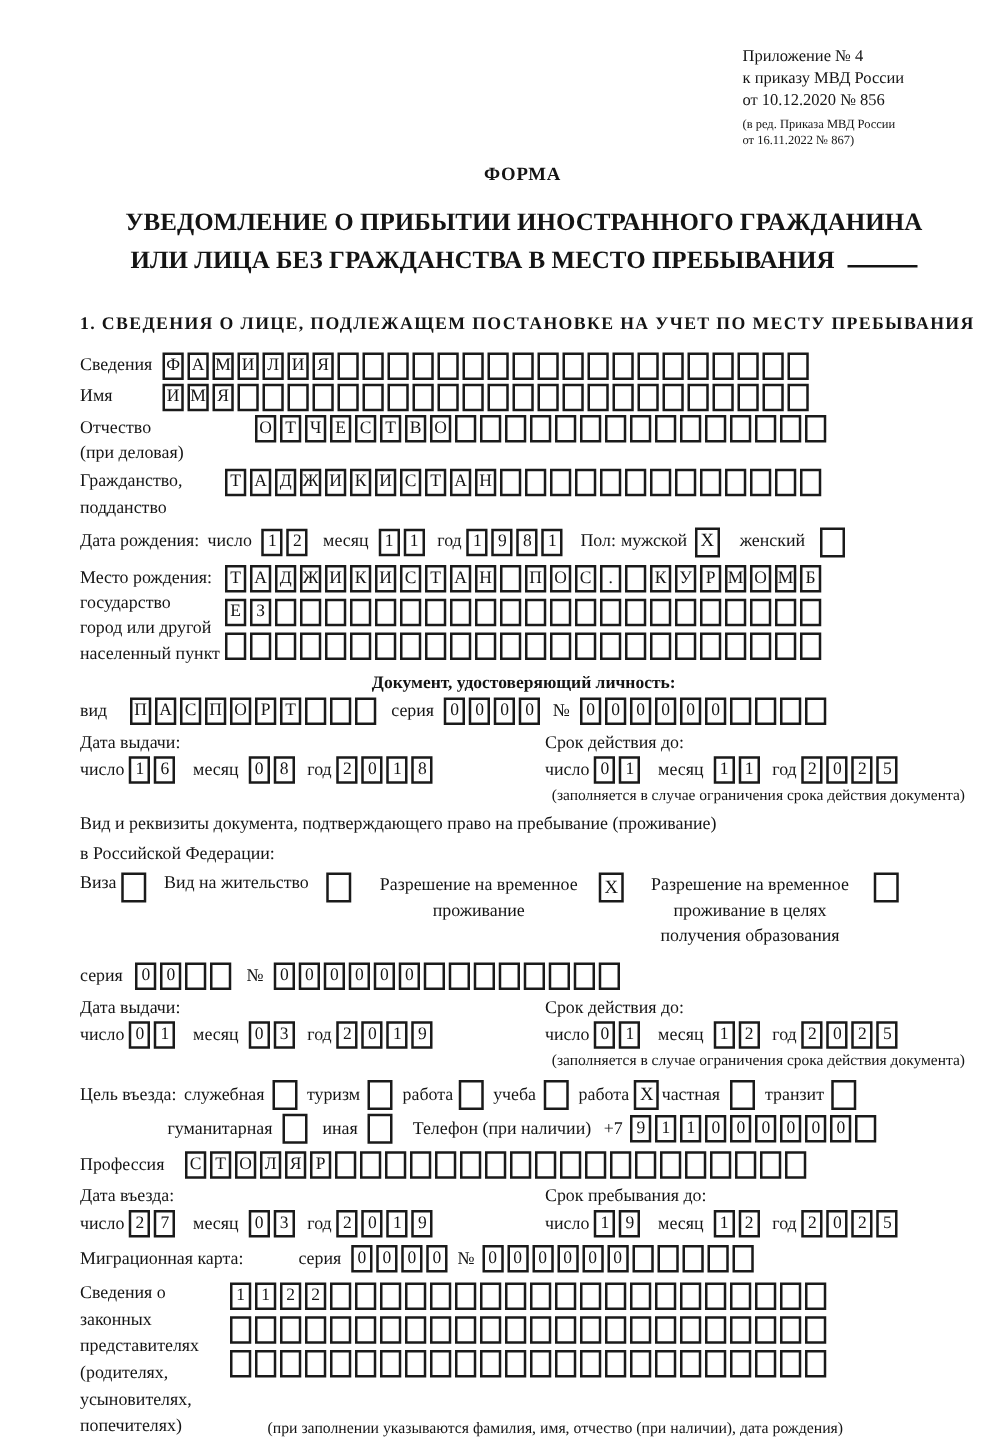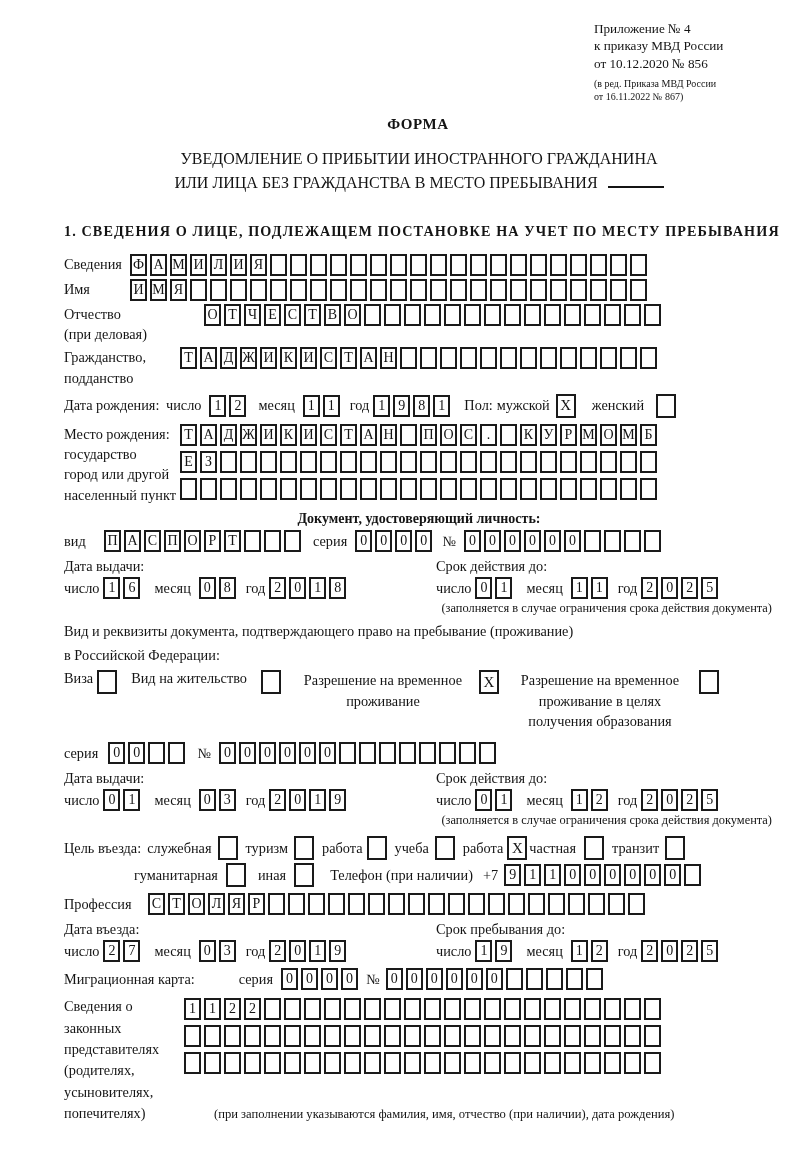"Приложение № 4" .page { padding: 20px 26px 10px 64px -> 36px 26px 10px 64px }
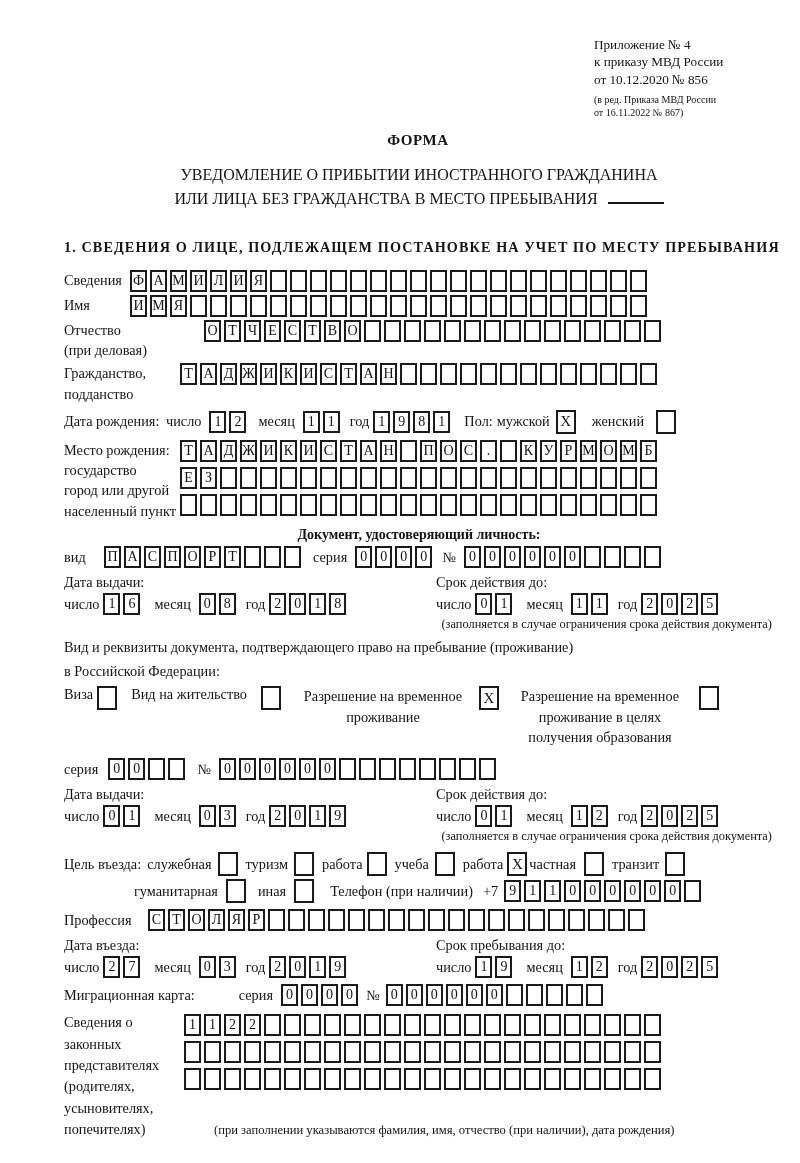"УВЕДОМЛЕНИЕ О ПРИБЫТИИ ИНОСТРАННОГО" .title { font-size: 16px -> 20px; font-weight: normal -> bold }
